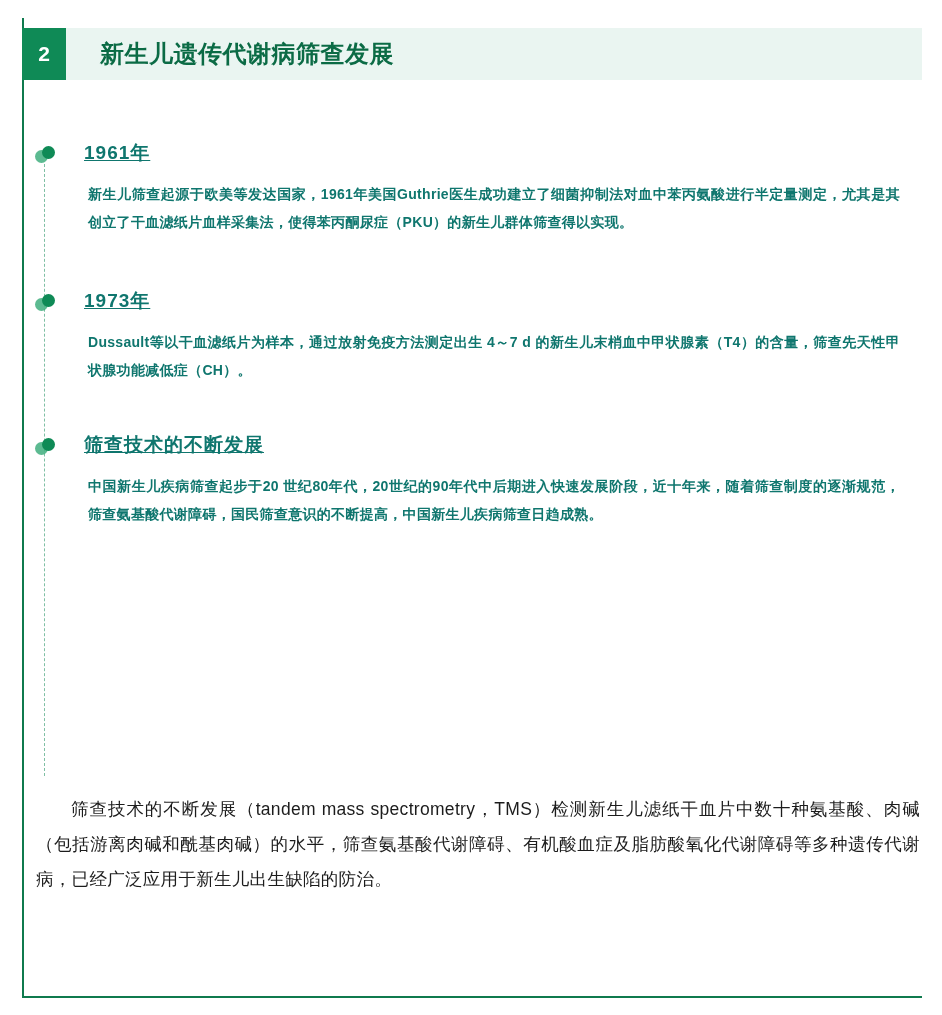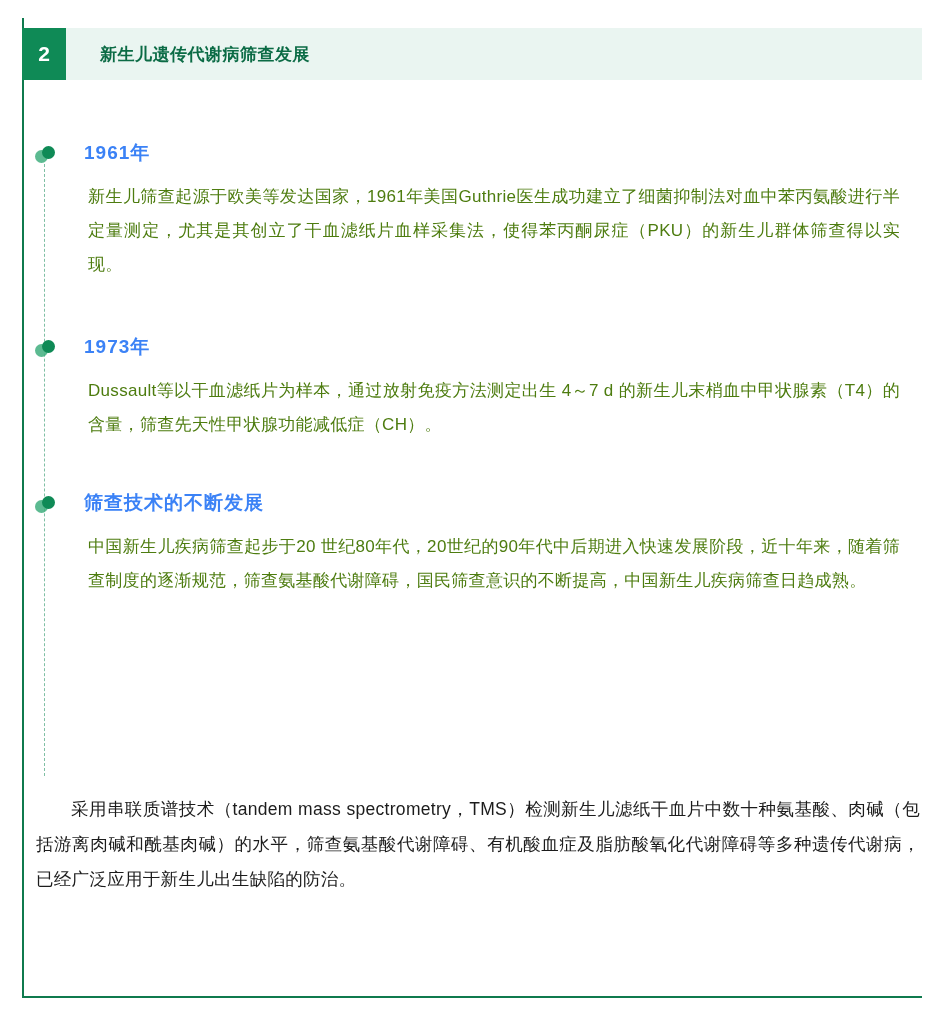"新生儿遗传代谢病筛查发展" .header-title { font-size: 17px -> 24px }
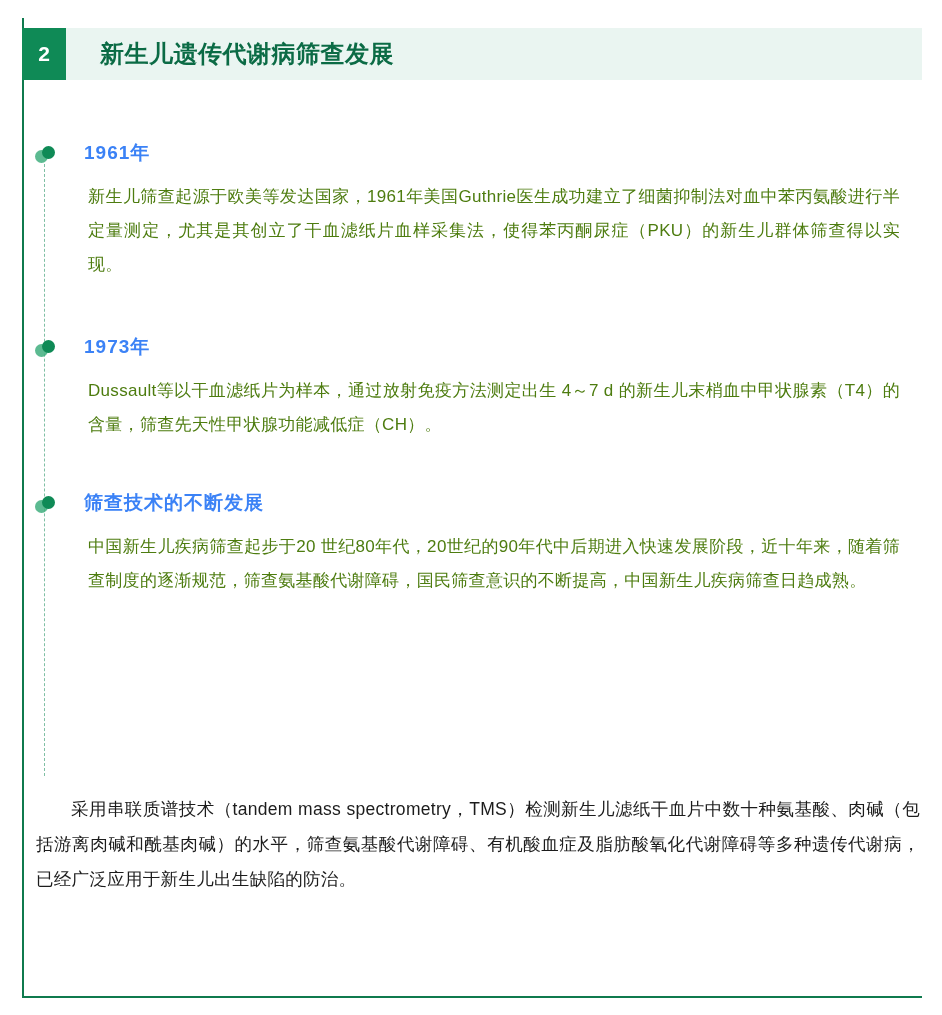"1961年" .tl-head { color: #3b82f6 -> #0f766e; text-decoration: none -> underline }
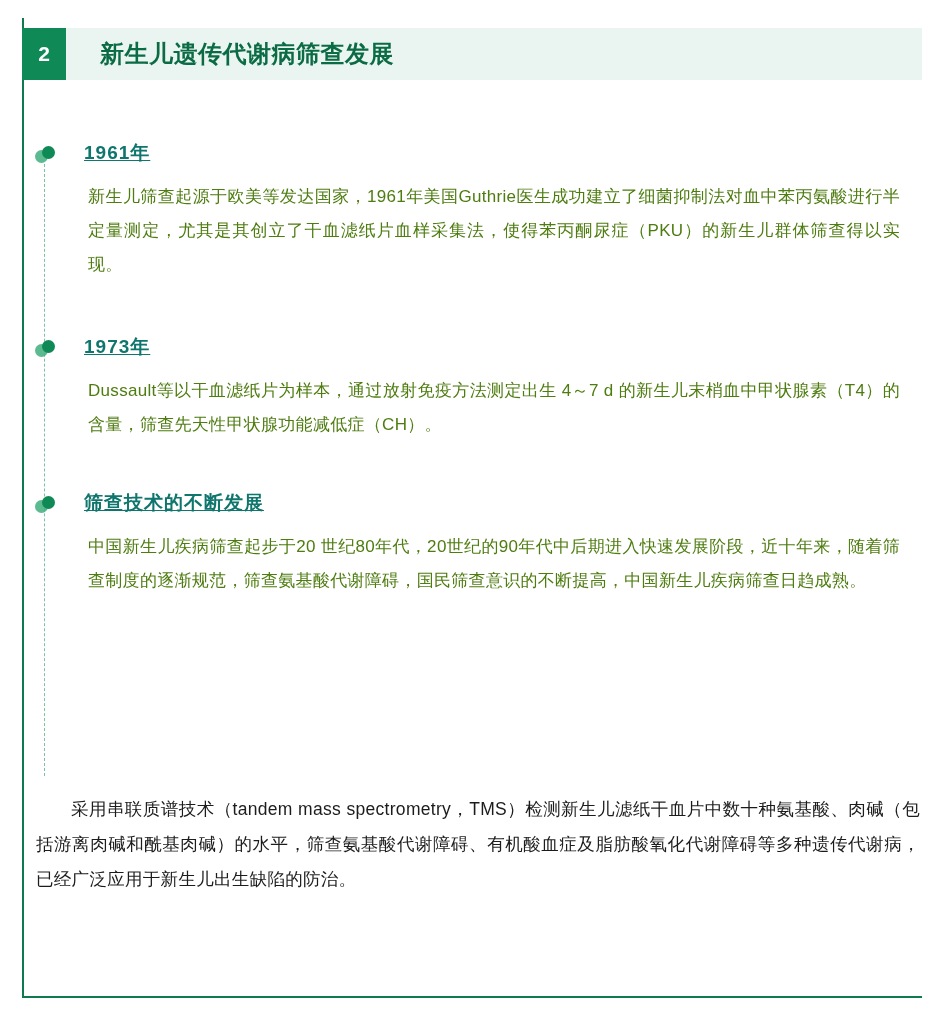"新生儿筛查起源于欧美等发达国家，1961年美国Guthrie医生成功建立了细菌抑" .tl-body { color: #4d7c0f -> #0f766e; font-size: 17px -> 14px; font-weight: none -> bold }
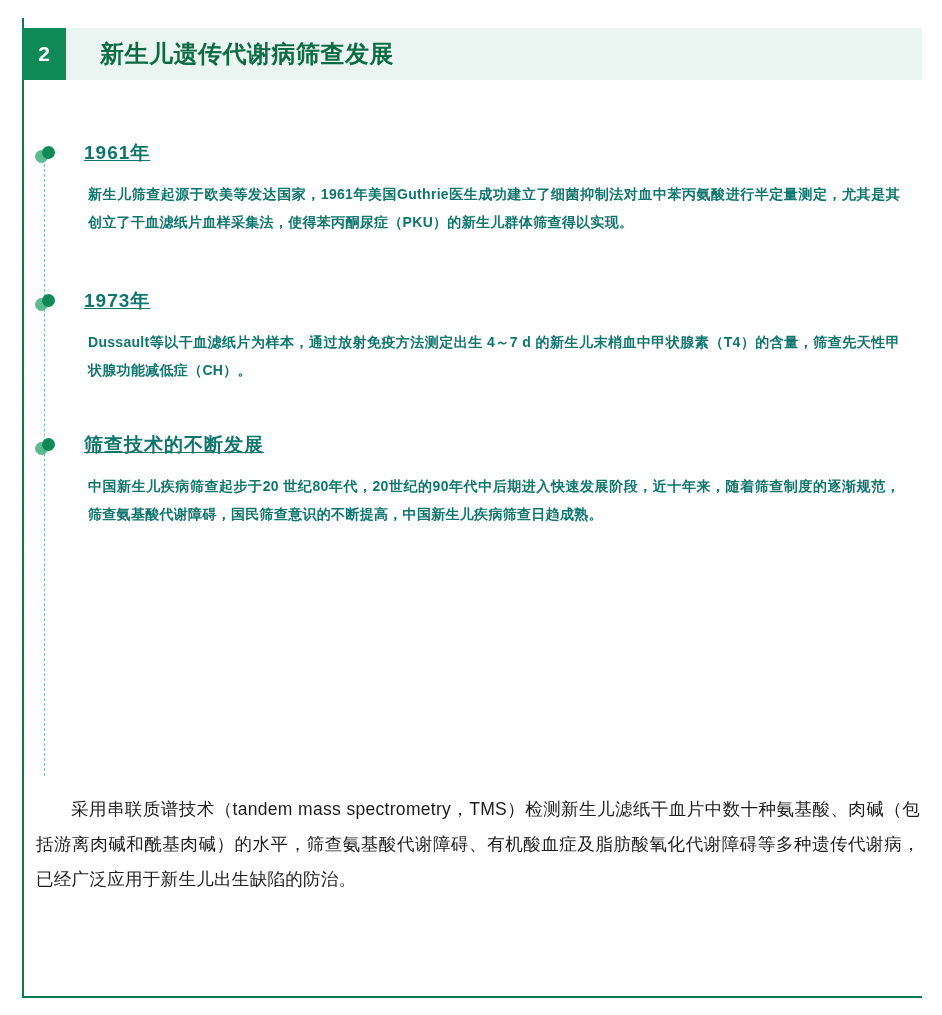"采用串联质谱技术（tandem mass" div.closing { text: 采用串联质谱技术 -> 筛查技术的不断发展 }
